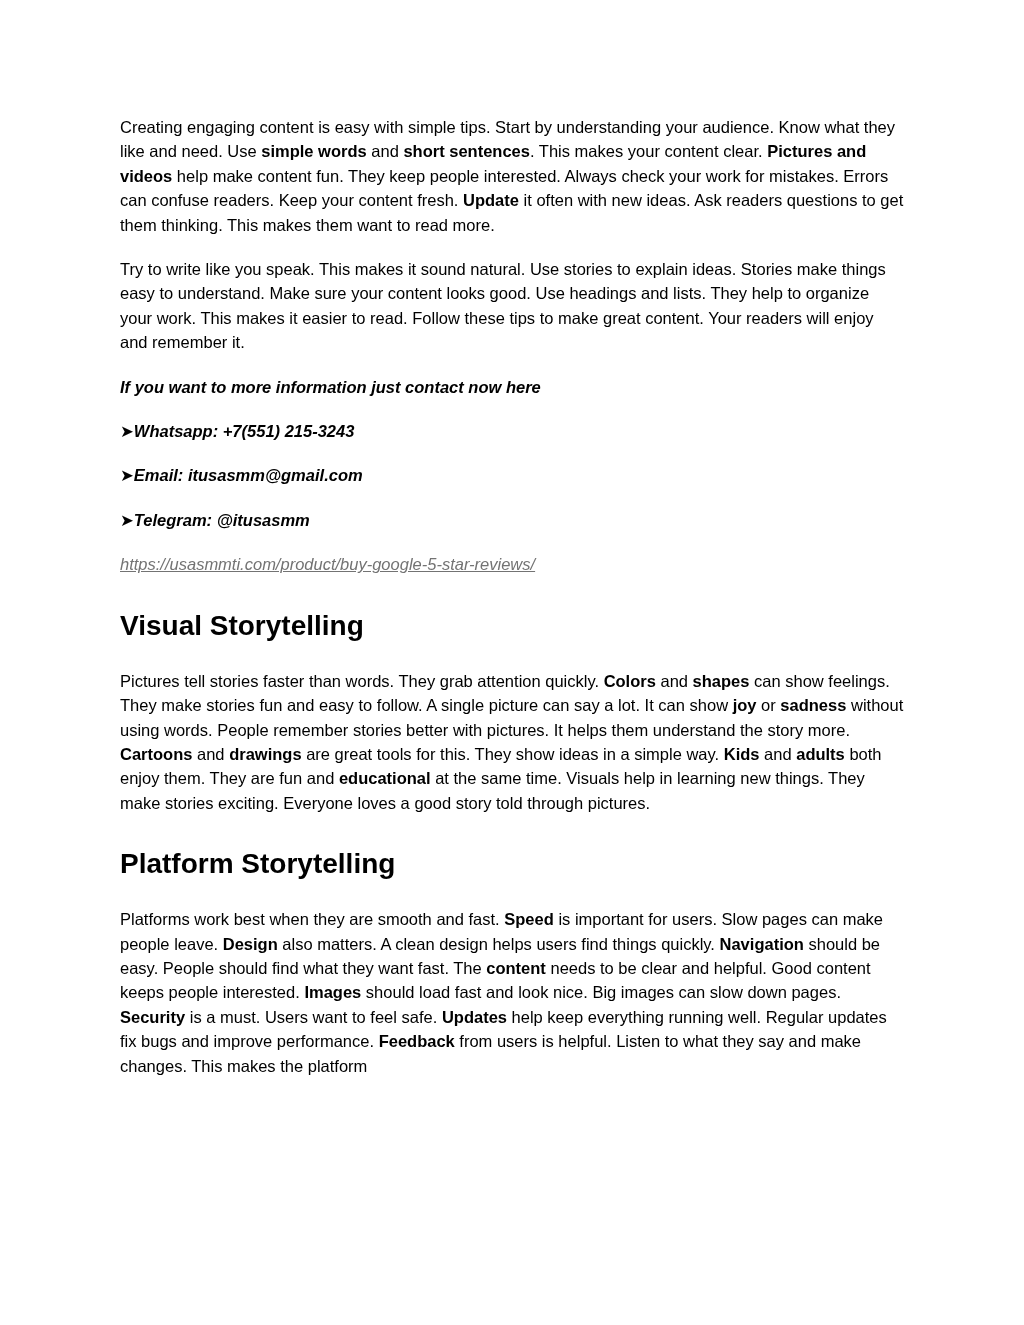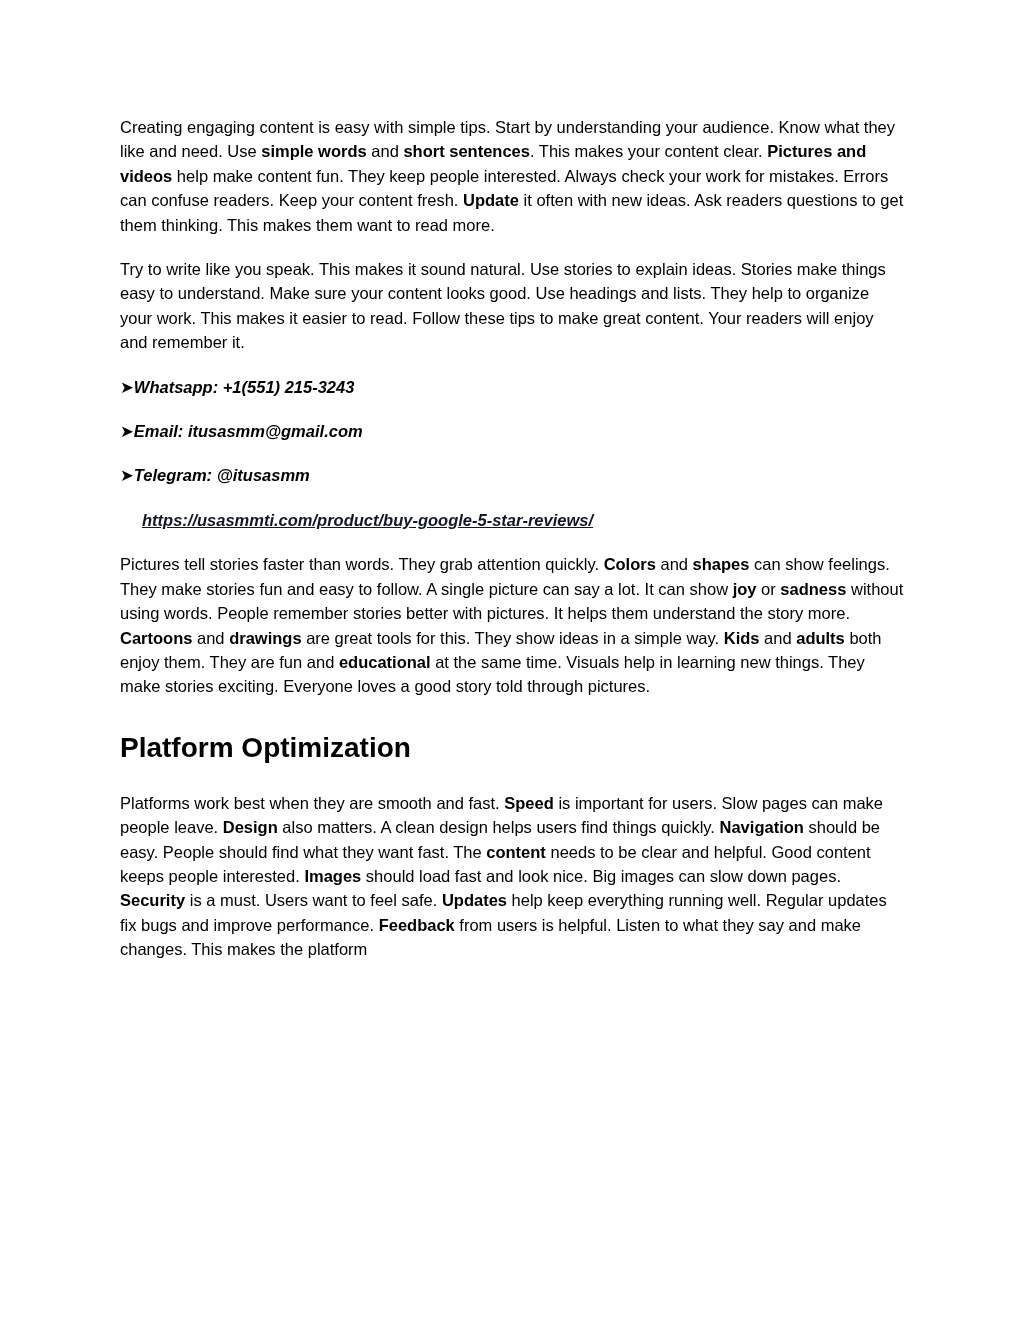"If you want to more" p.para { html: none -> <p>If you want to more information just contact now here</p> }
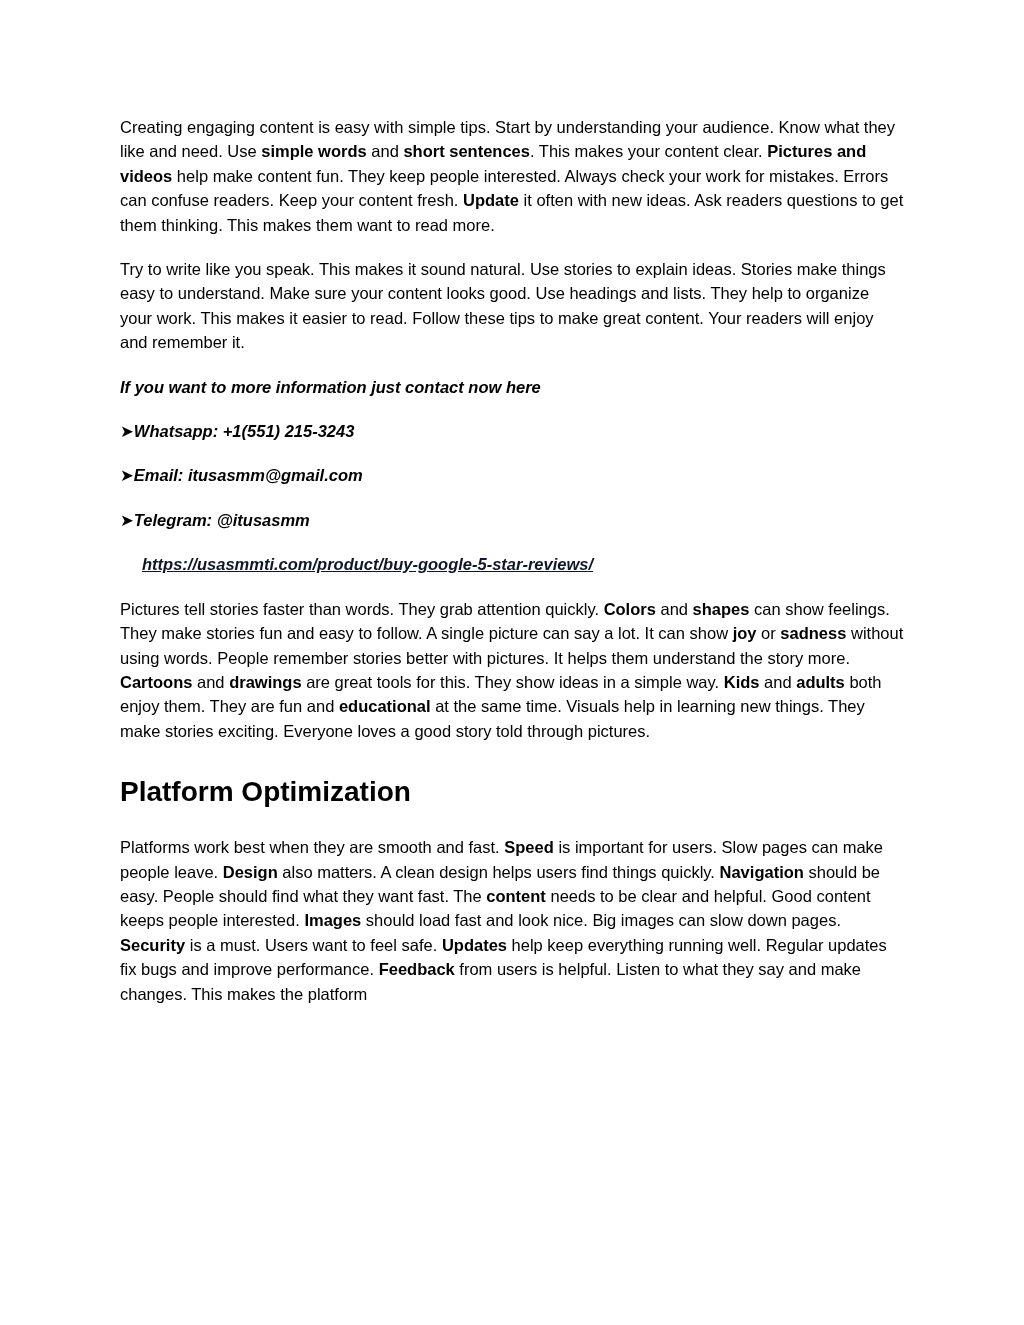"➤Whatsapp: +1(551) 215-3243" p.para { text: +1 -> +7 }
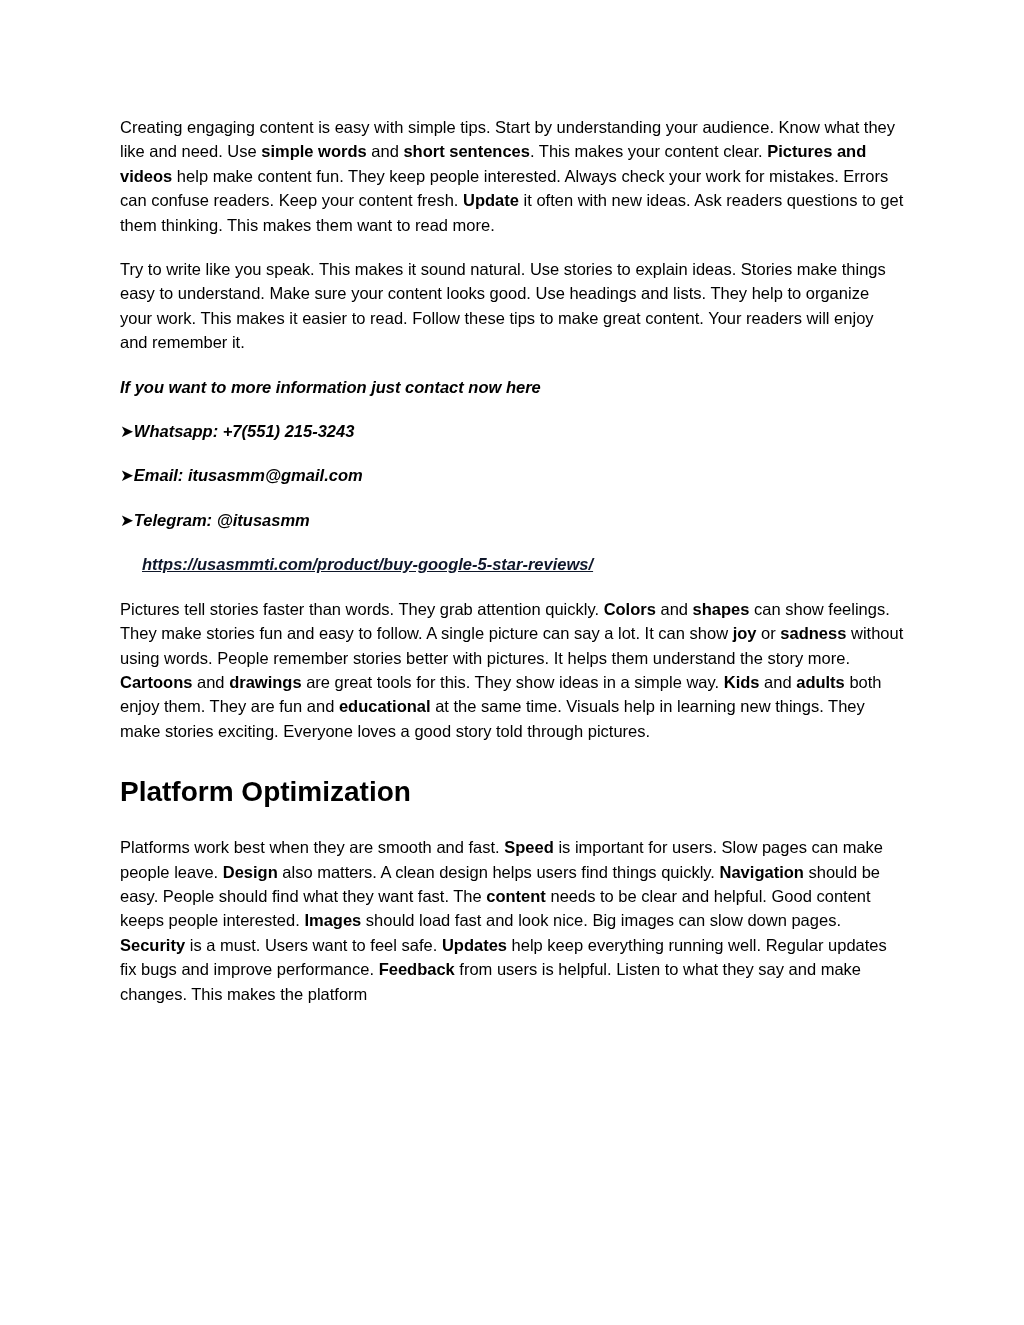"https://usasmmti.com/product/buy-google-" .linkline a { color: #0f172a -> #737373; font-weight: 700 -> 400; margin-left: 22px -> none }
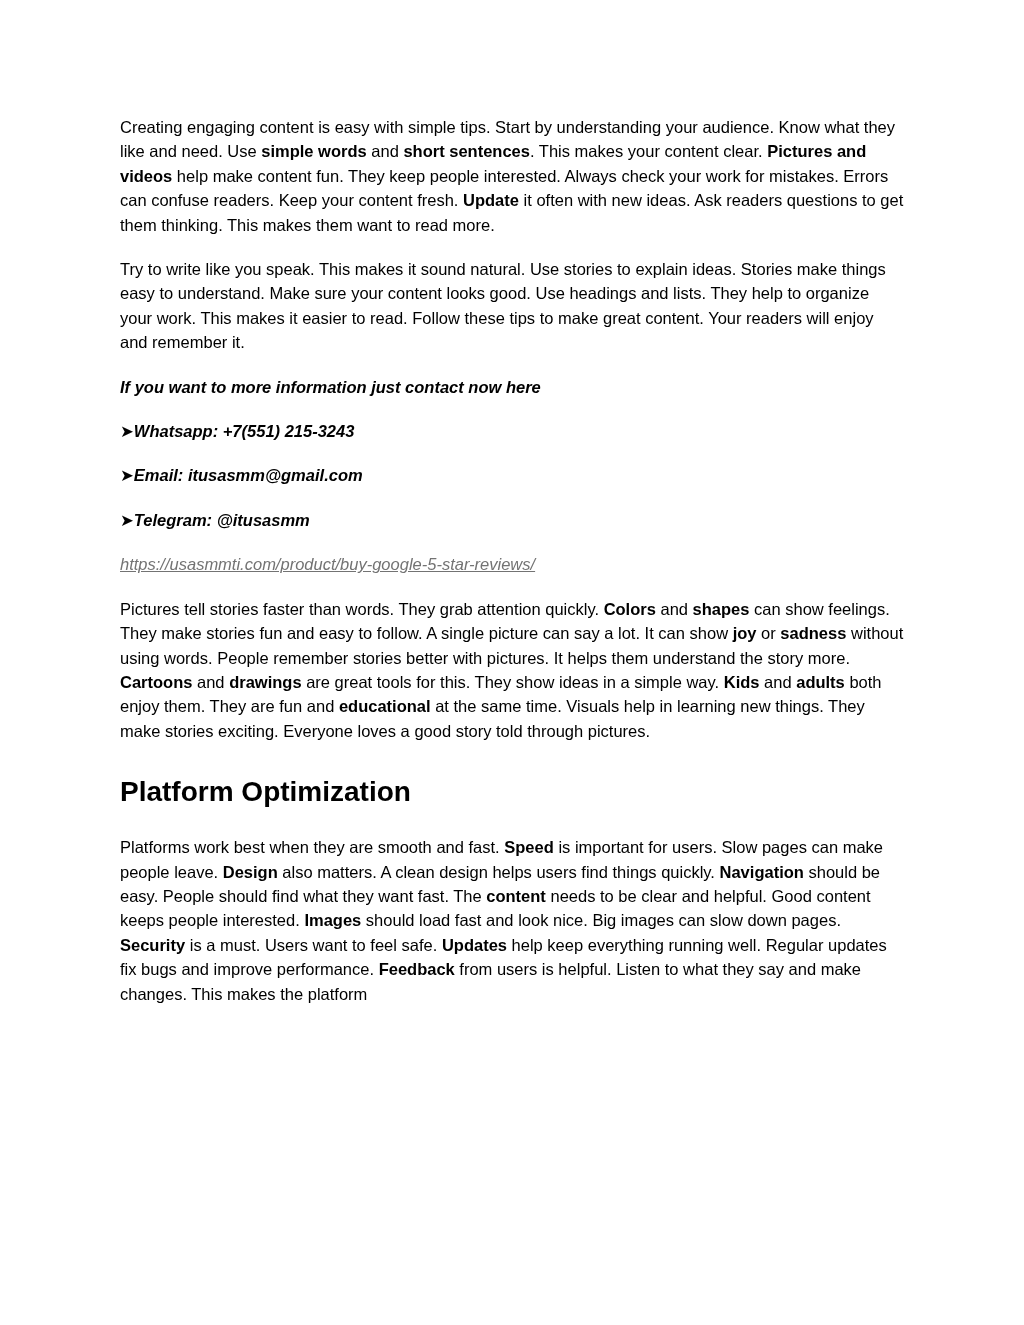"Visual Storytelling" h2.heading { html: none -> <h2>Visual Storytelling</h2> }
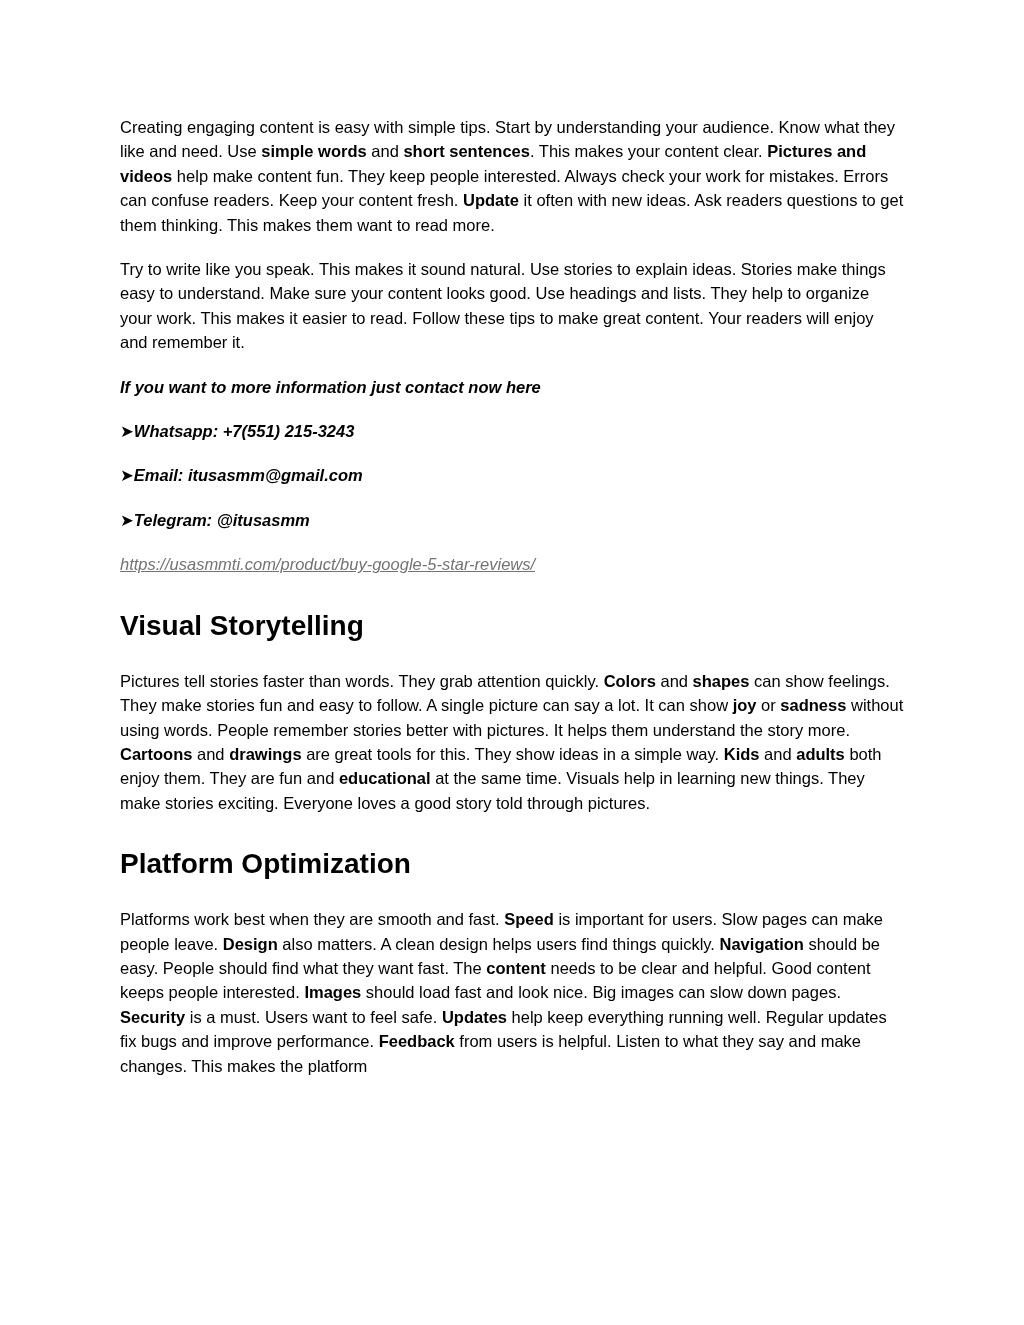"Platform Optimization" h2.heading { text: Optimization -> Storytelling }
